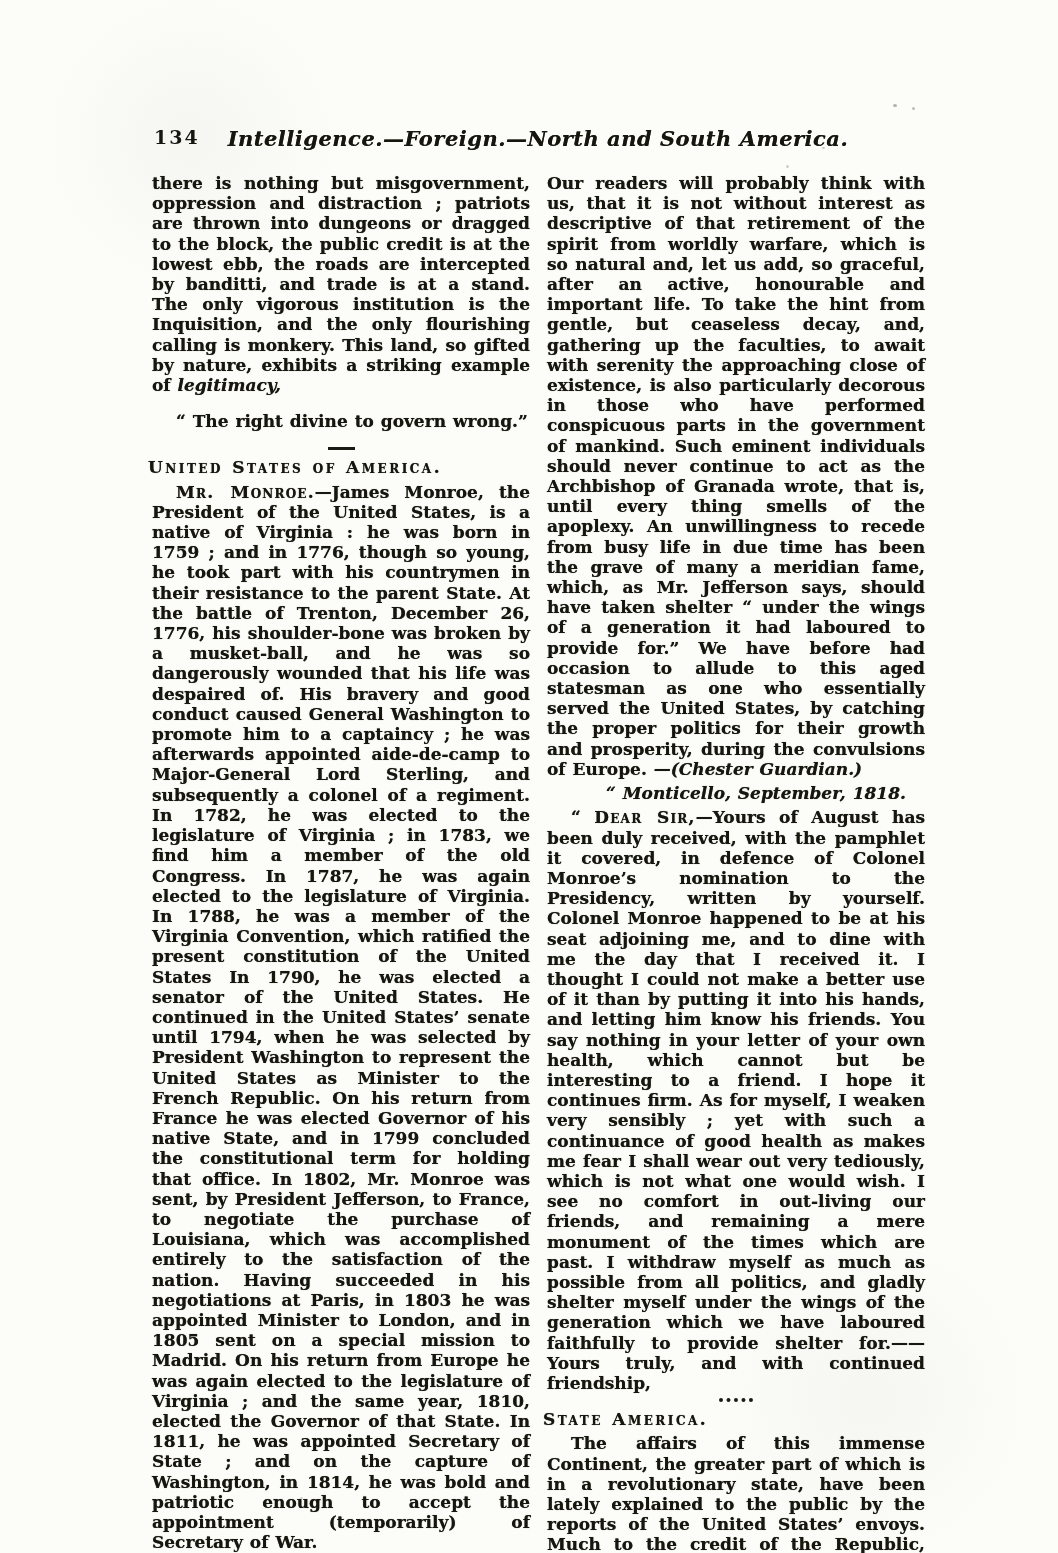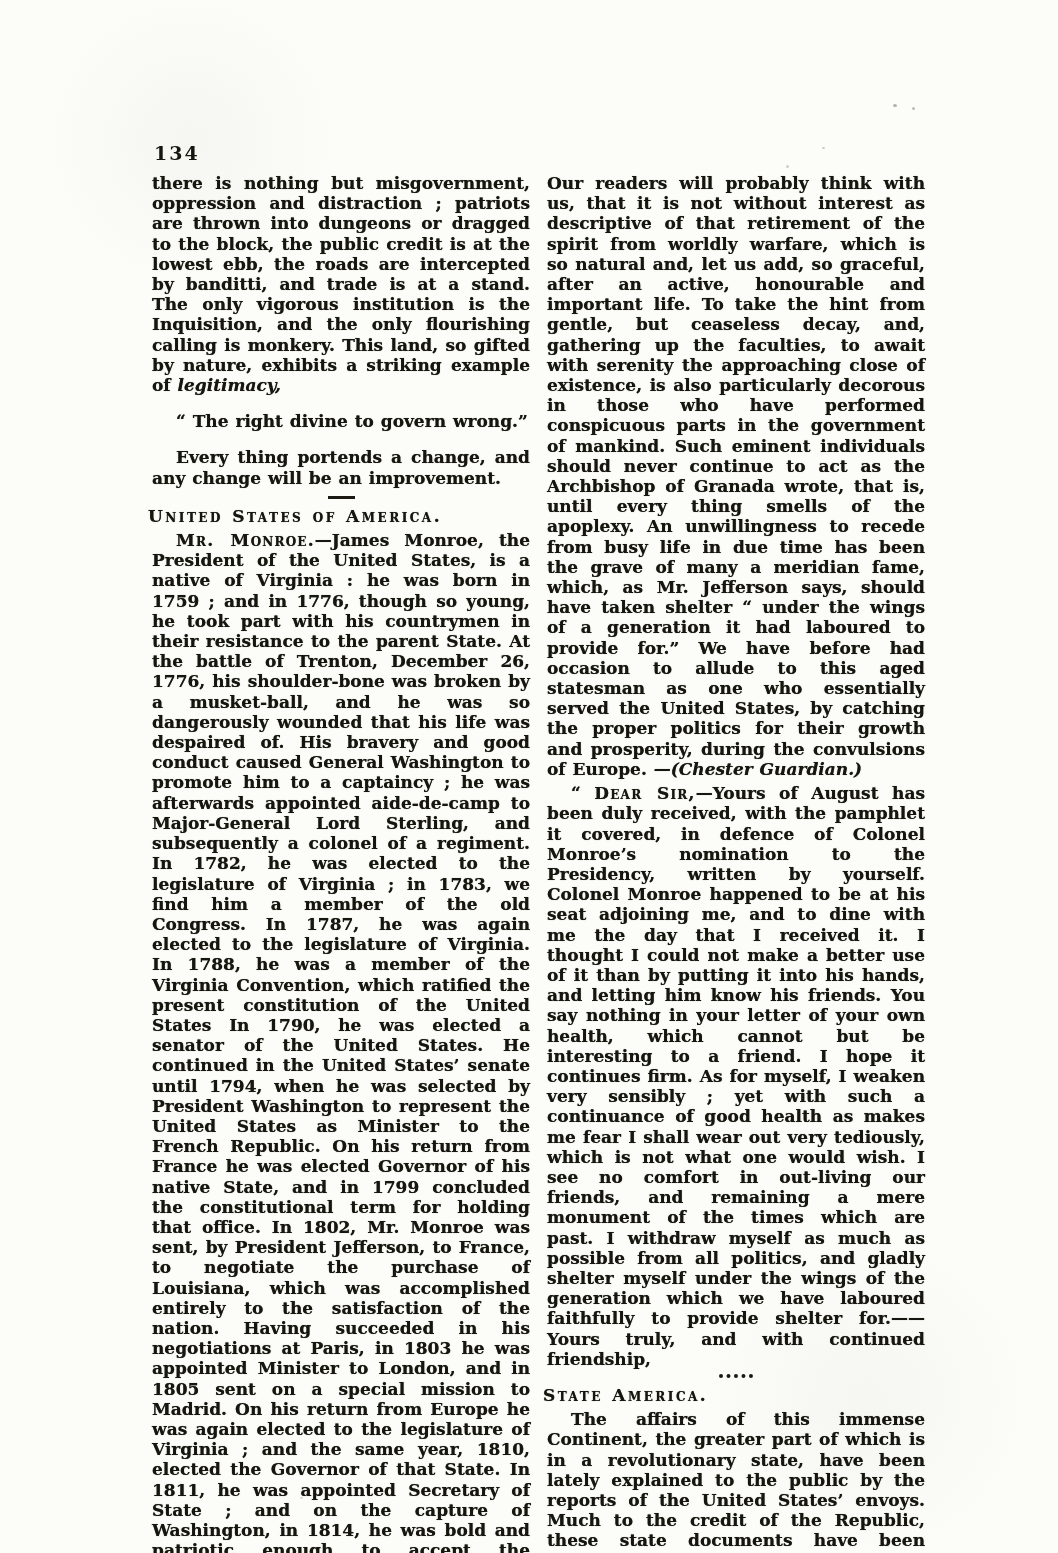"134" .pagenum { top: 16px -> 0 }
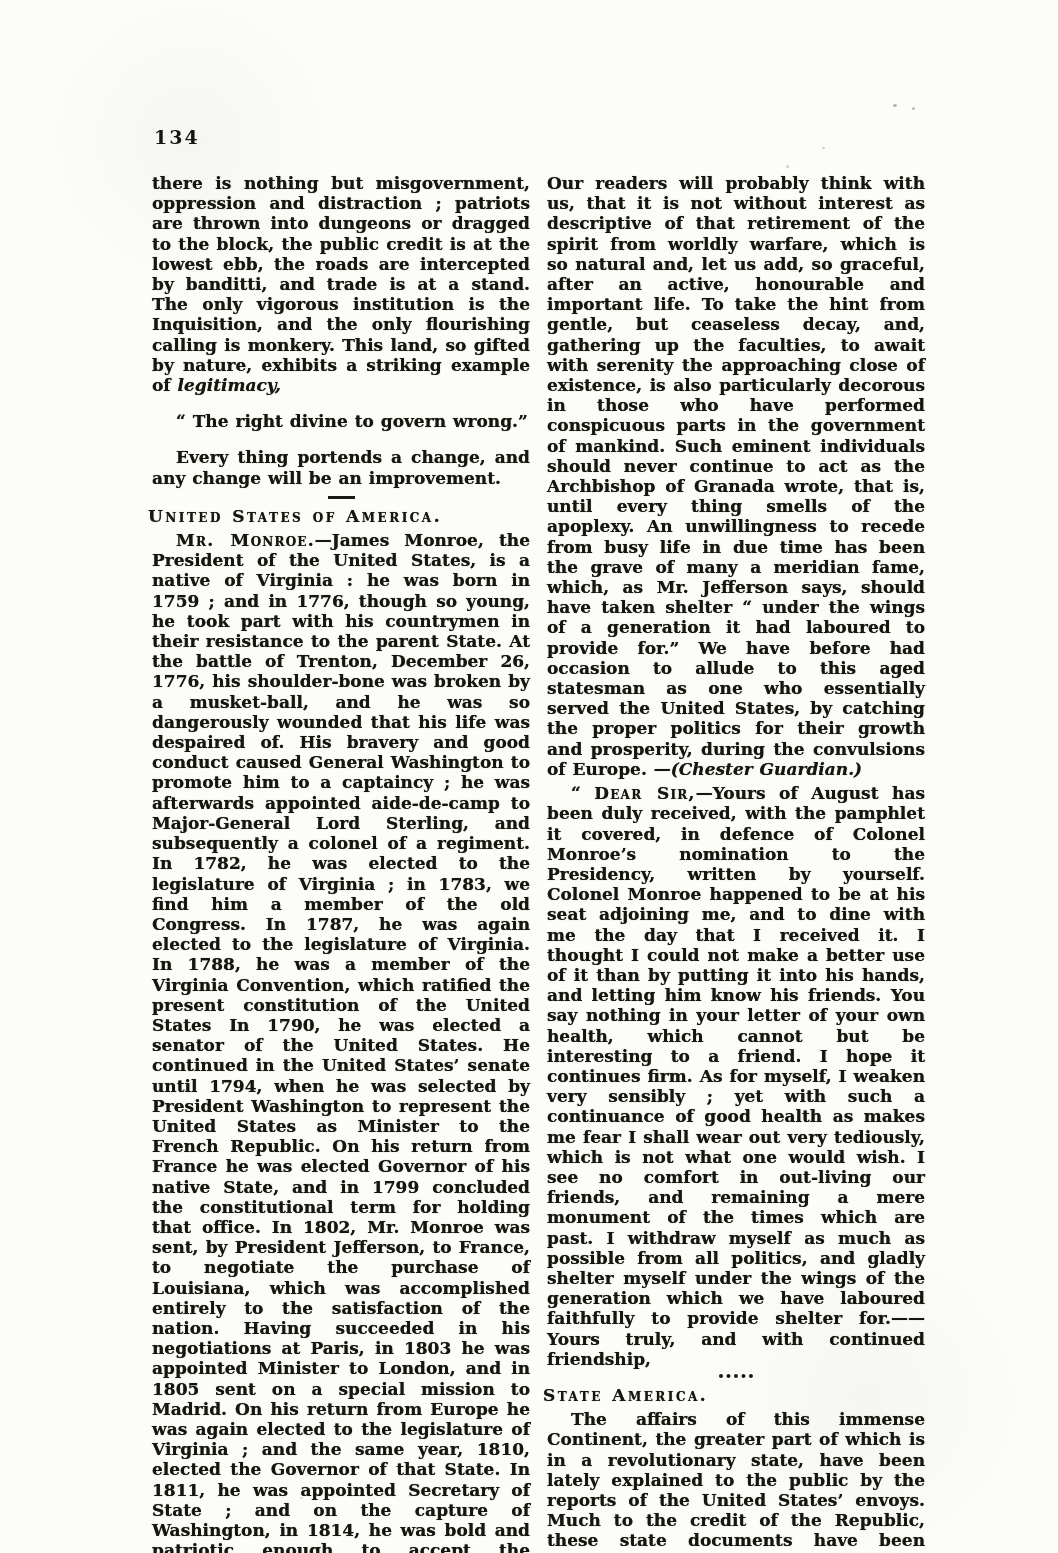"Intelligence.—Foreign.—North and South" span.running-head { html: none -> <span>Intelligence.—Foreign.—North and South America.</span> }
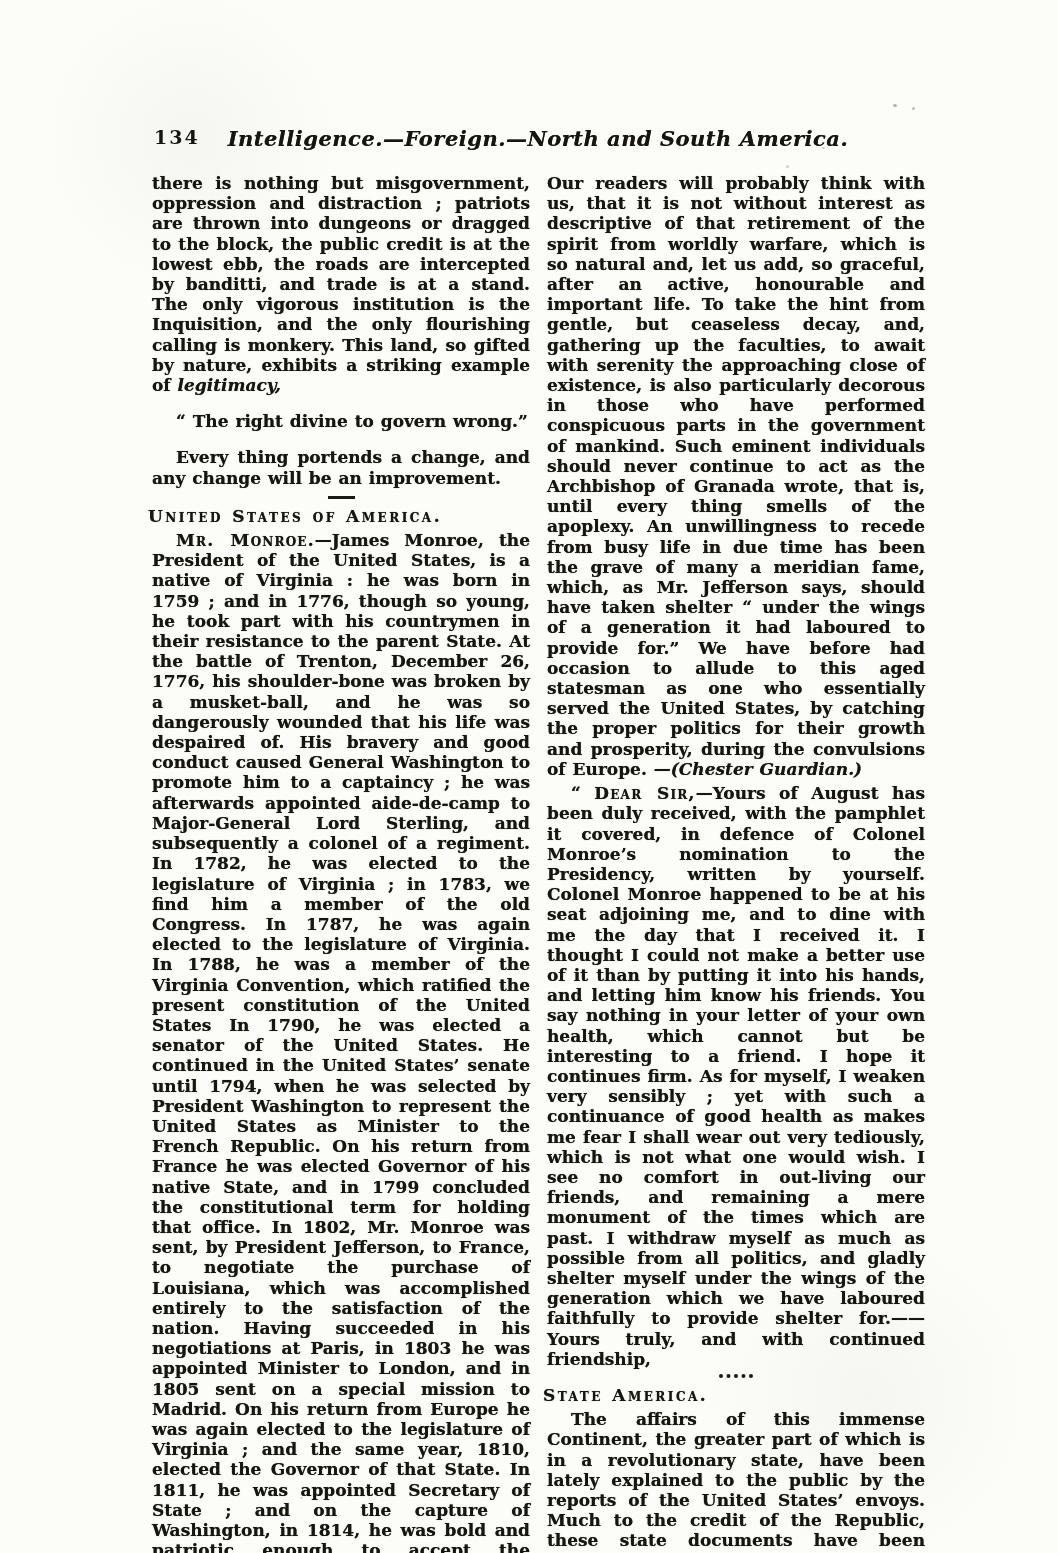"Every thing portends a change," div.block { html: <div><span>Every thing portends a change, and any change will be an improvement.</span></div> -> none }
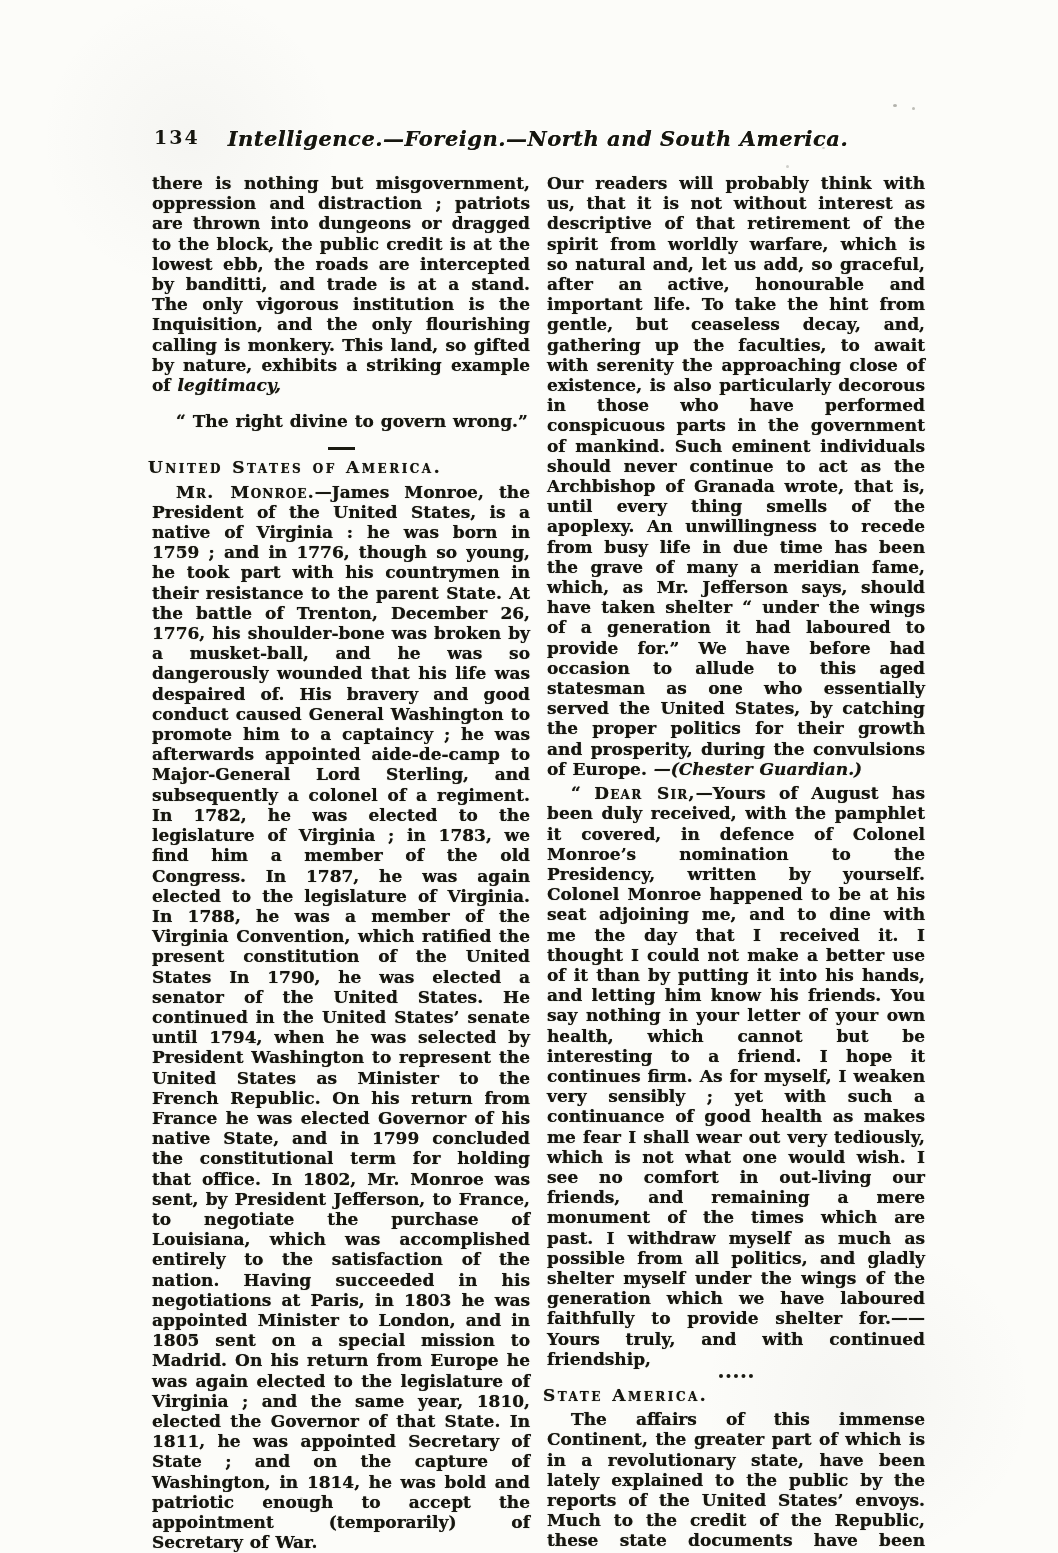"“ Monticello, September, 1818." div.block { html: none -> <div><span>“ Monticello, September, 1818.</span></div> }
